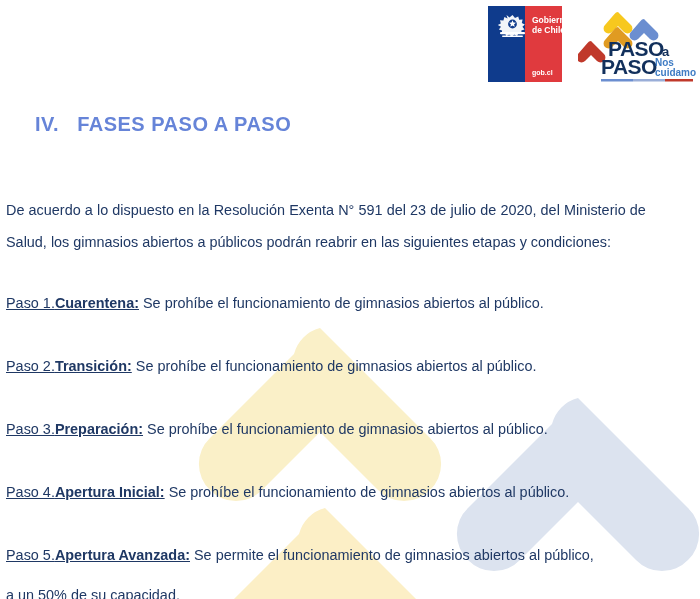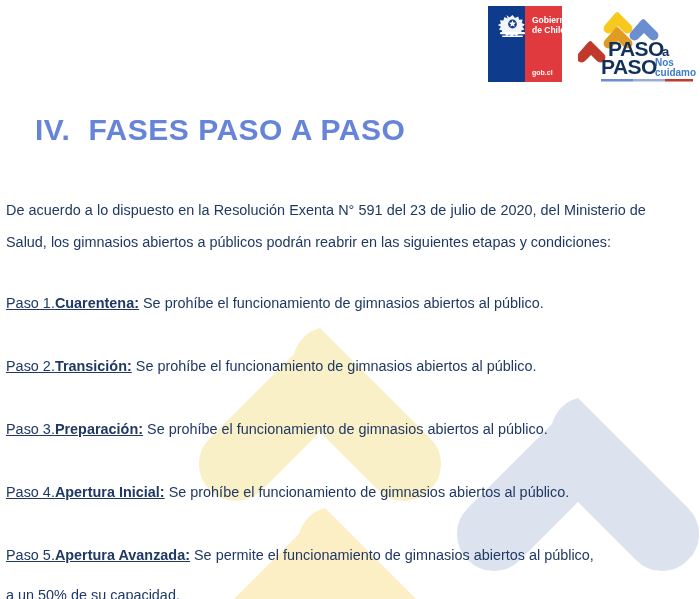"IV. FASES PASO A PASO" .section-title { font-size: 30px -> 20px }
